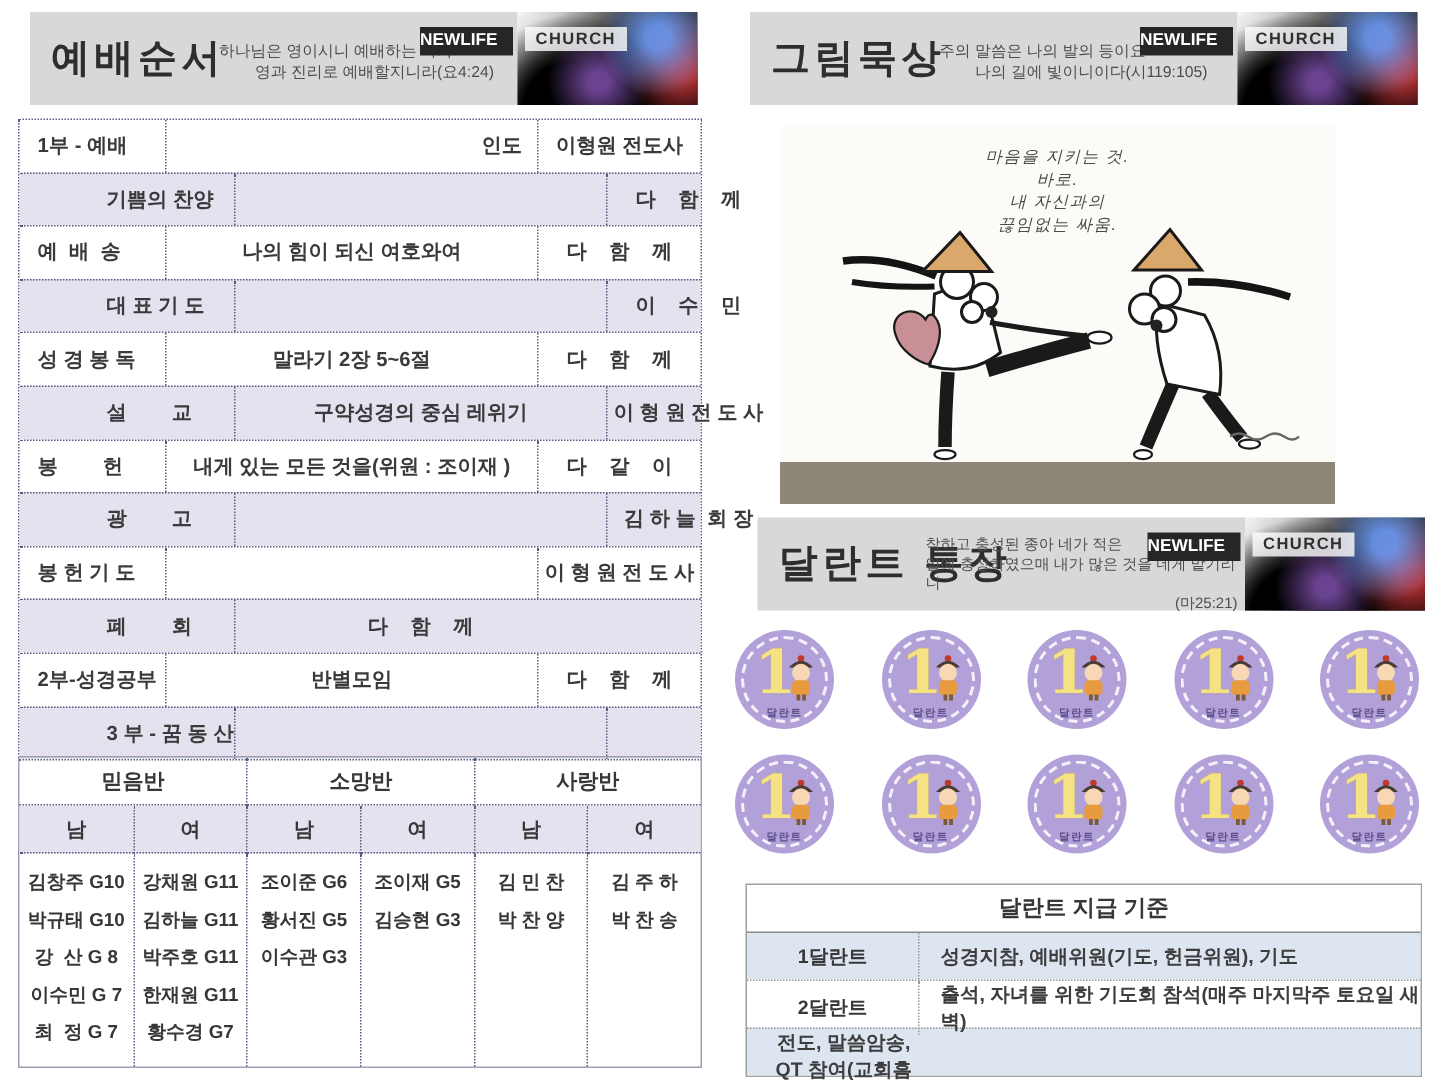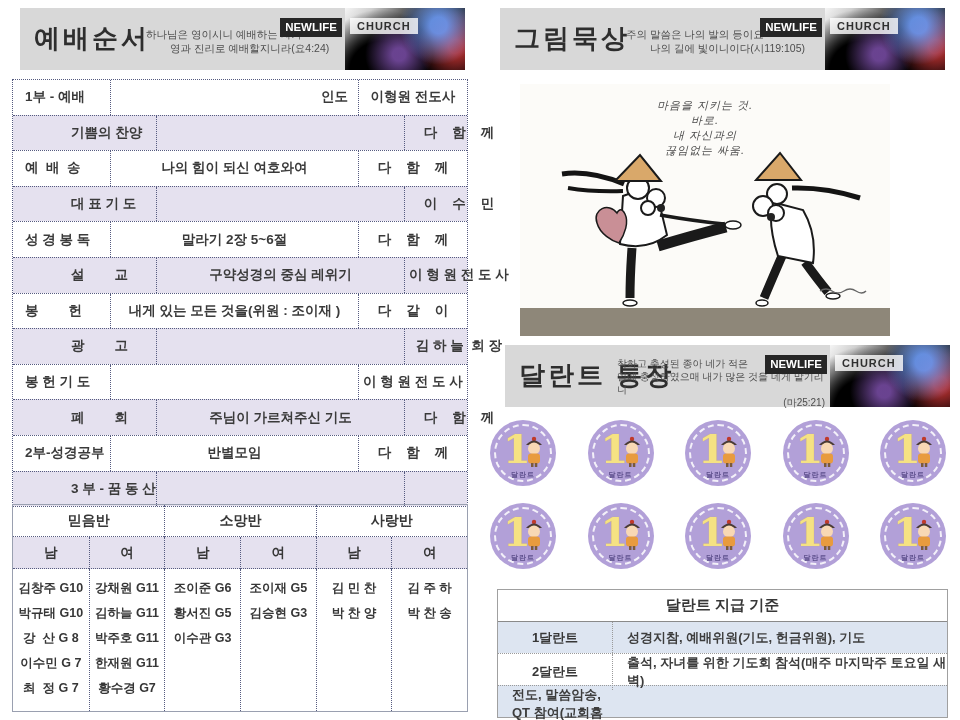"NEWLIFE" .badge { text-align: center -> left }
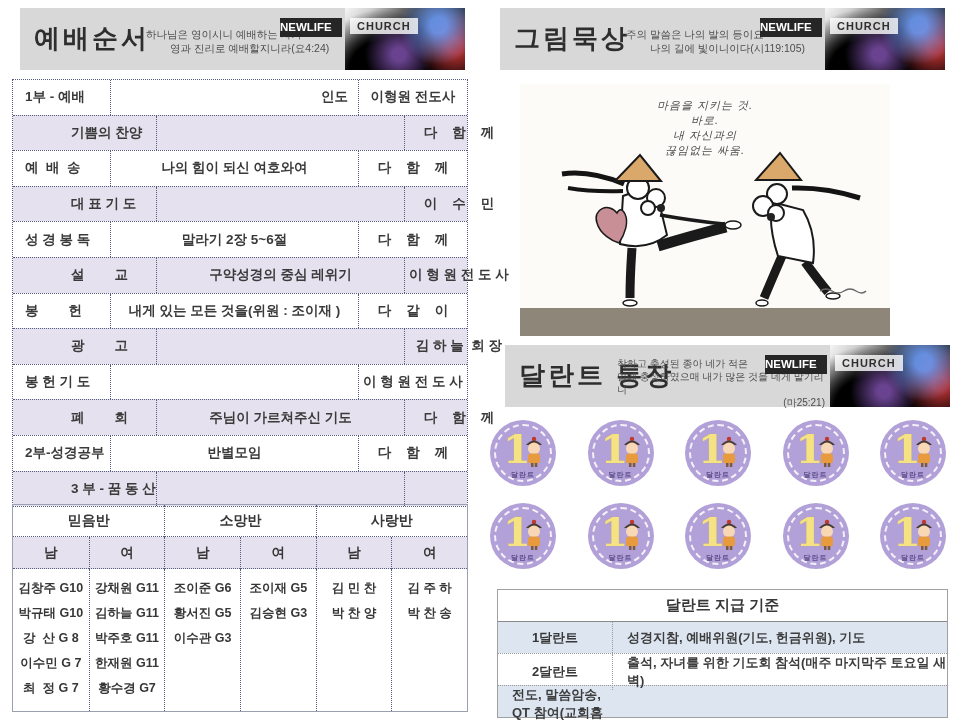"주님이 가르쳐주신 기도" div.wcell { html: <div>주님이 가르쳐주신 기도</div> -> none }
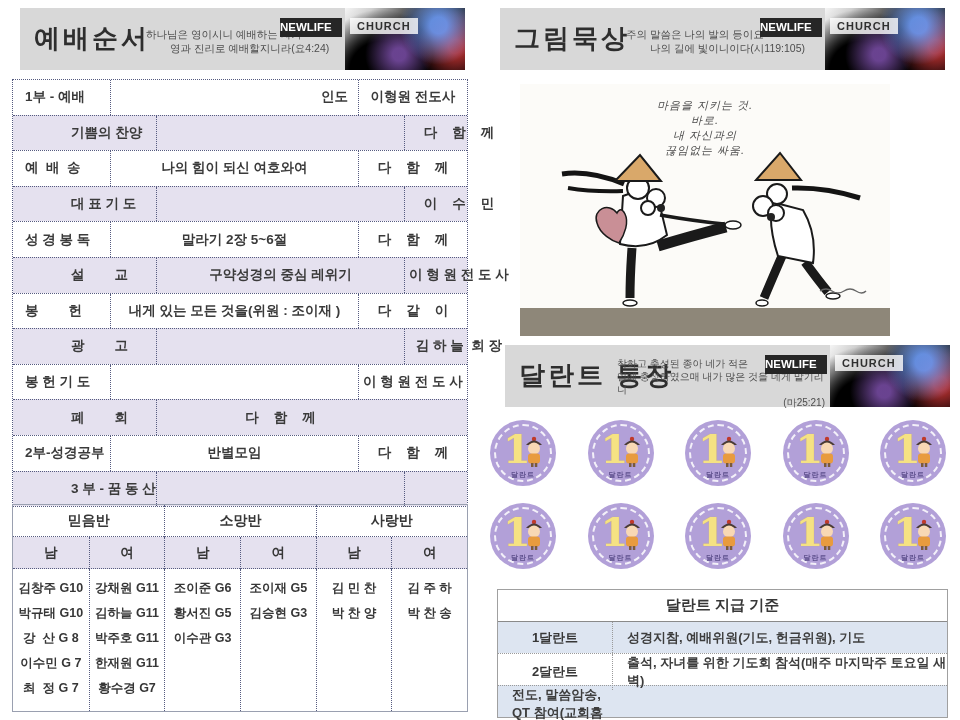"1달란트" .crow.shade { text-align: none -> center }
